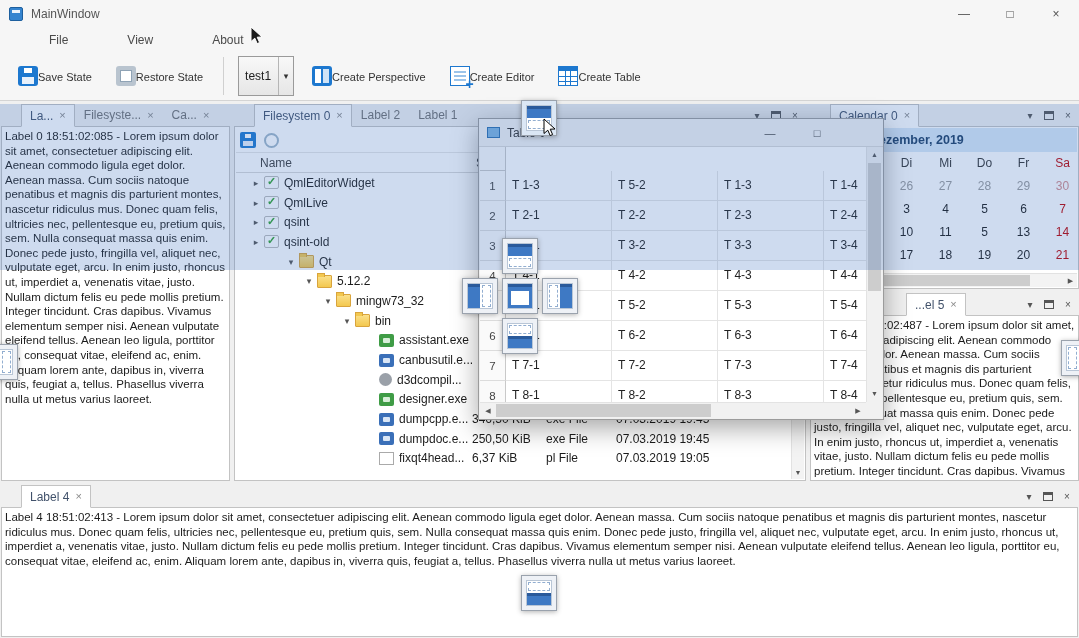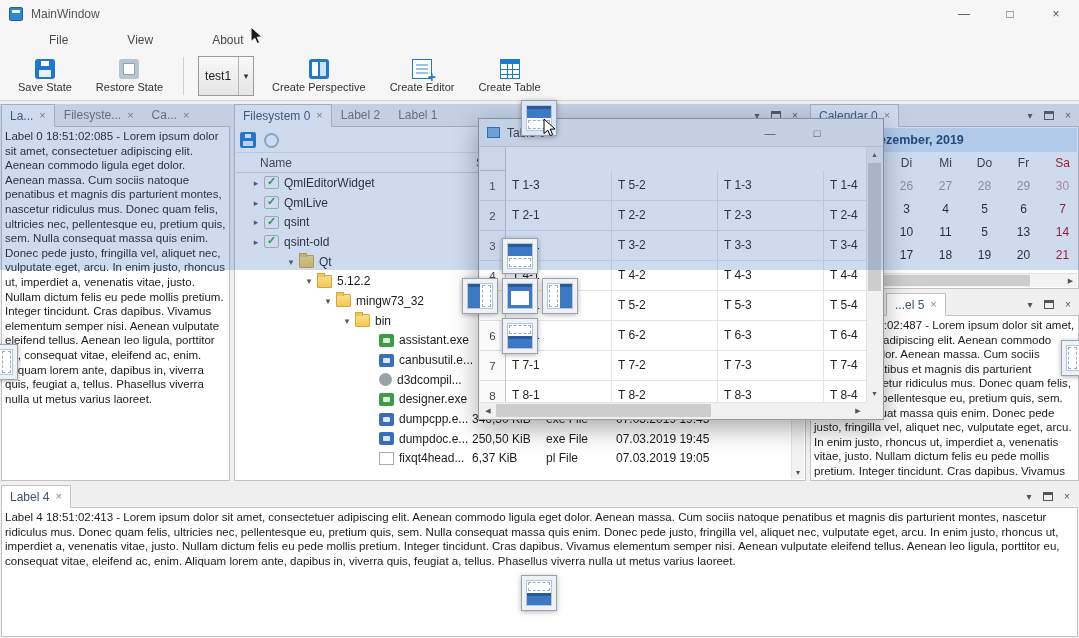"Save State" .tb-btn { flex-direction: column -> row }
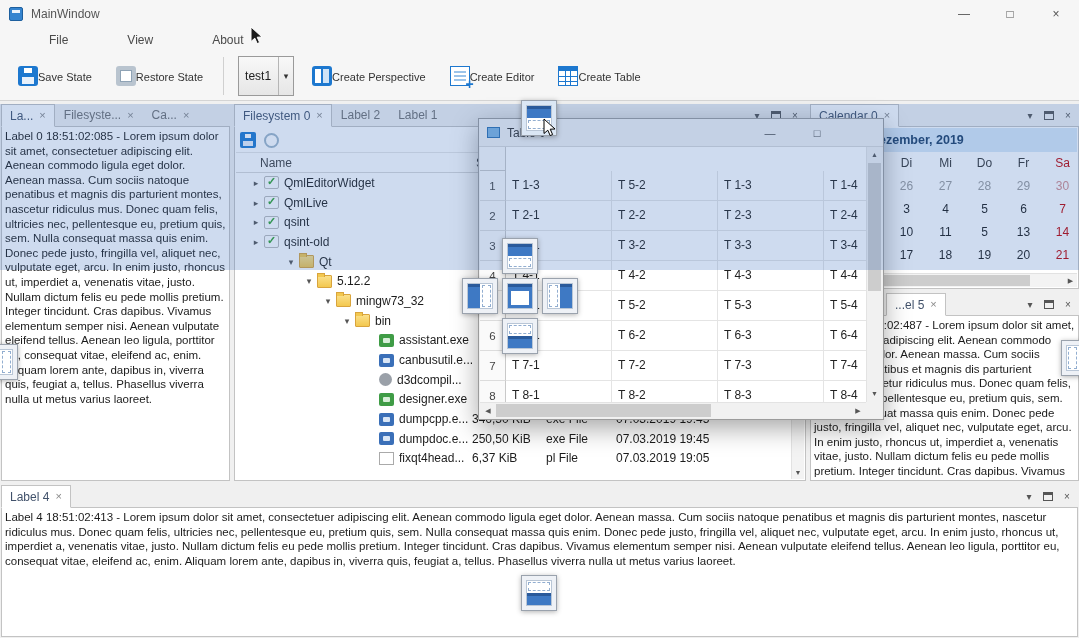"La..." .dock-panel { padding-left: none -> 20px }
